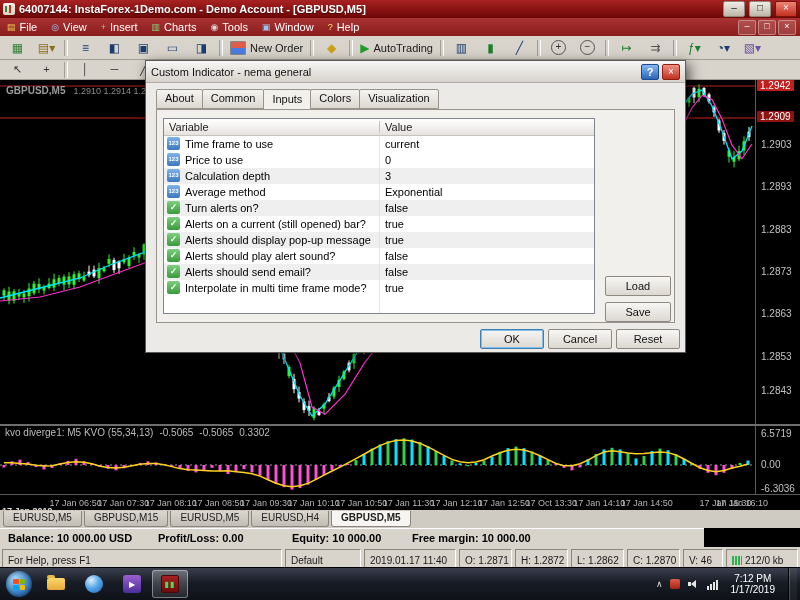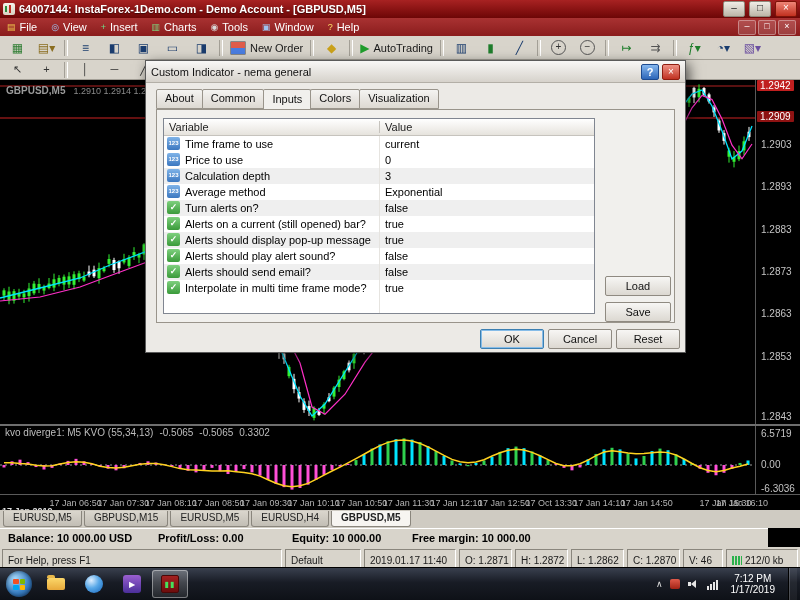"1.2843" span.pa-label { top: 331px -> 305px }
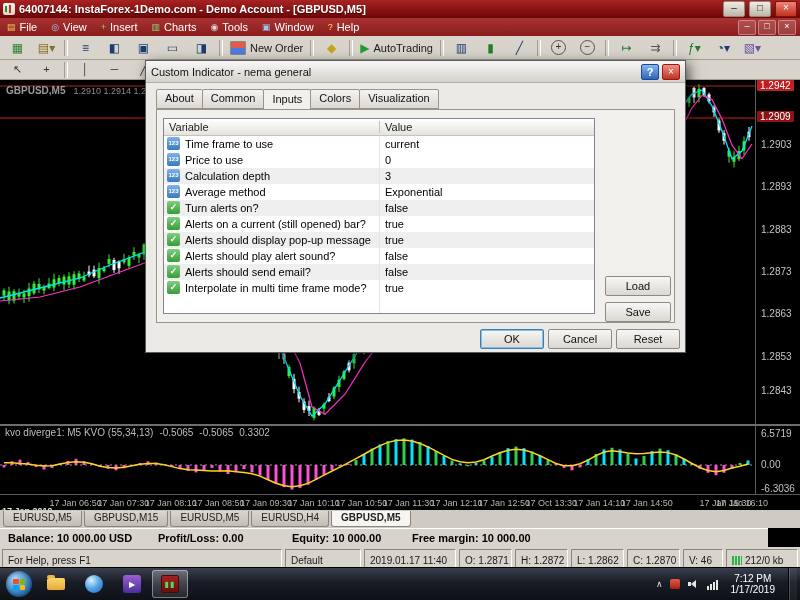"Balance: 10 000.00 USD" #balancebar { width: 768px -> 704px }
